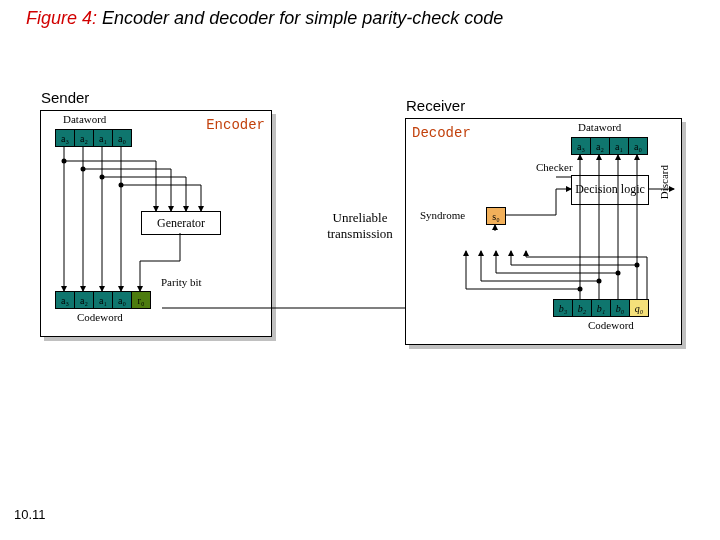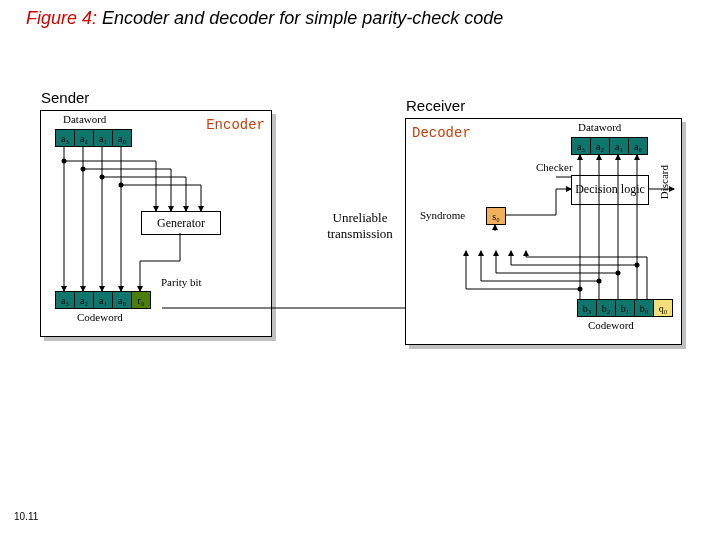"b₃" div.strip { font-style: none -> italic; left: 171px -> 147px }
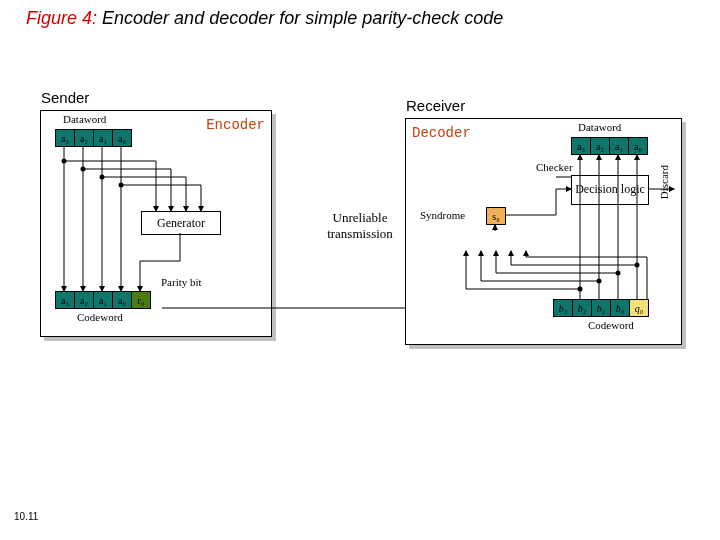"10.11" .footer { font-size: 10px -> 13px }
